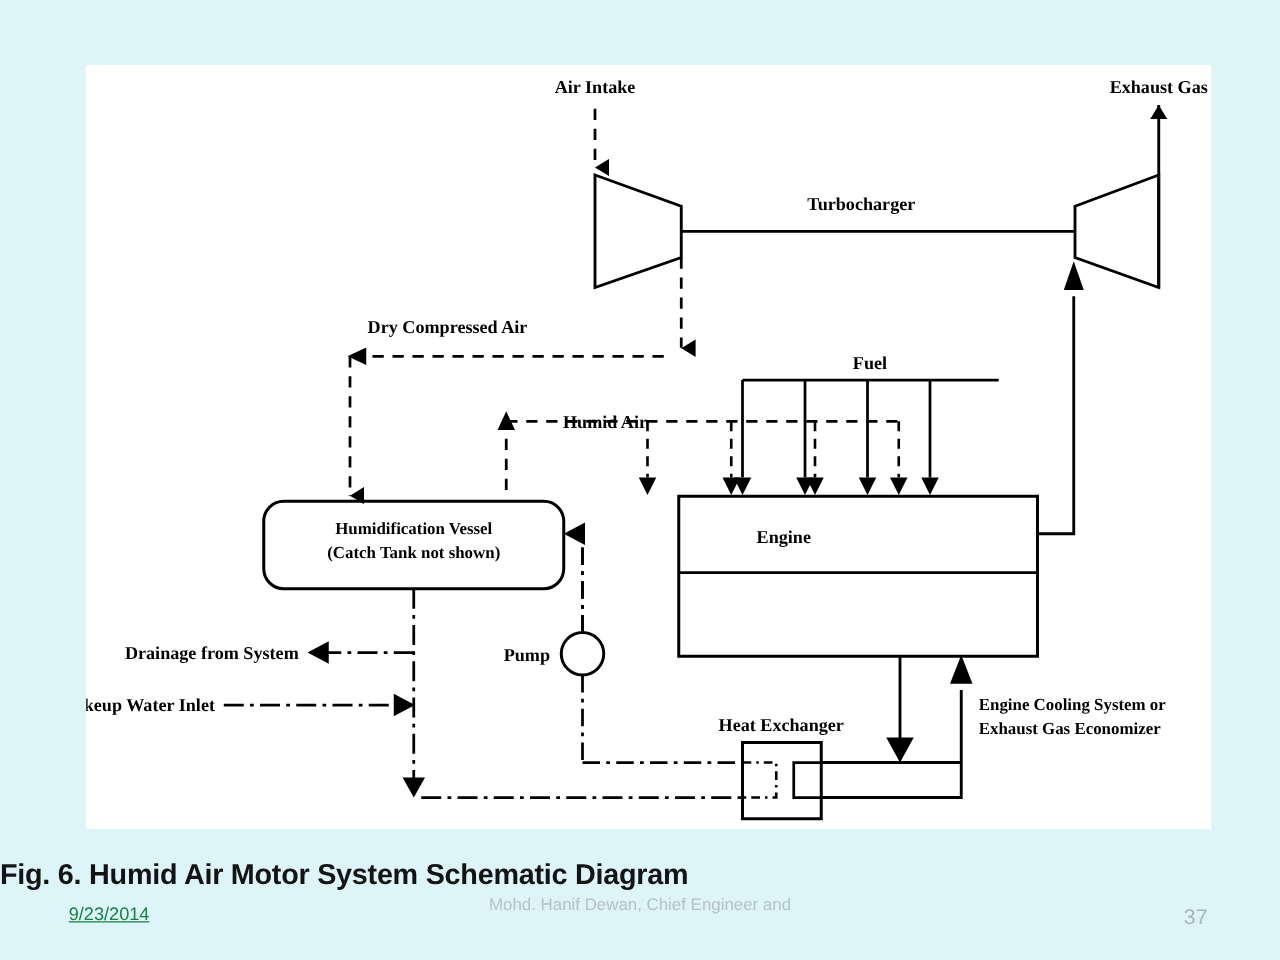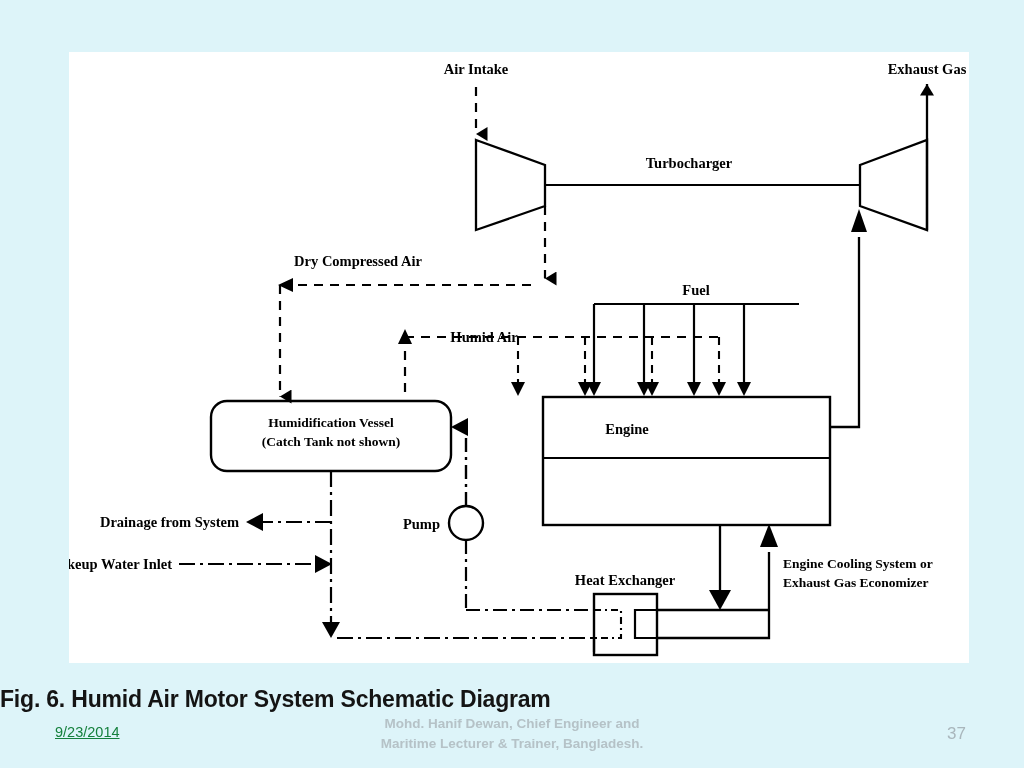"Mohd. Hanif Dewan, Chief Engineer" #footer-center { font-weight: bold -> none }
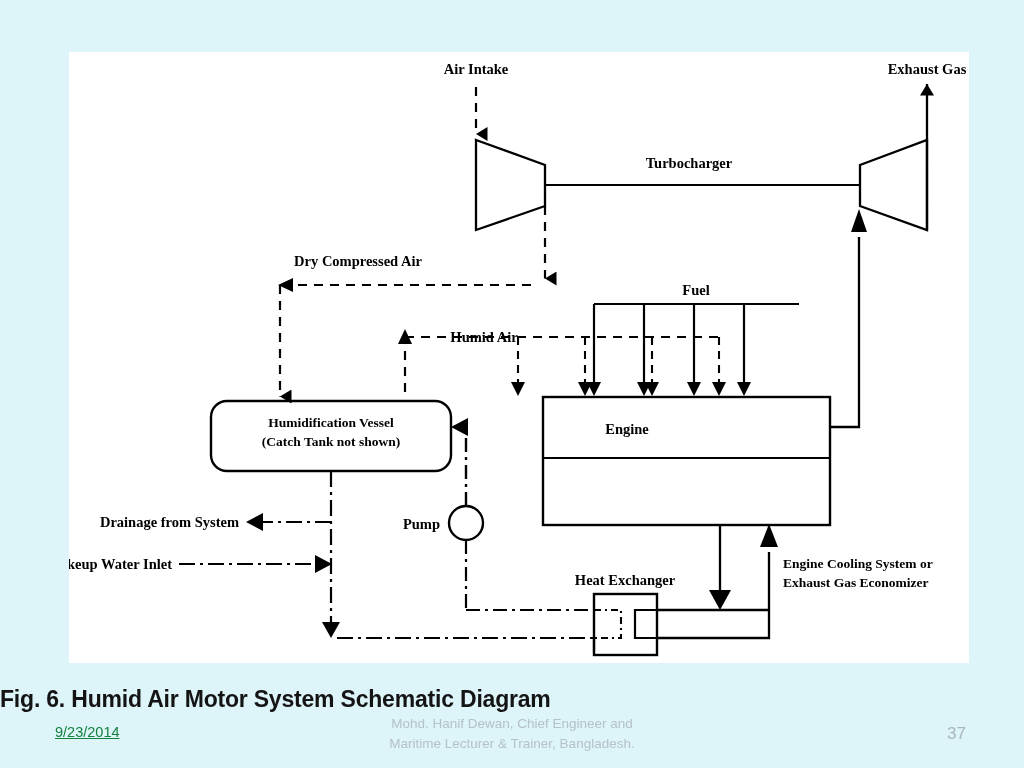"Maritime Lecturer & Trainer, Bangladesh." div { html: <div>Maritime Lecturer &amp; Trainer, Bangladesh.</div> -> none }
